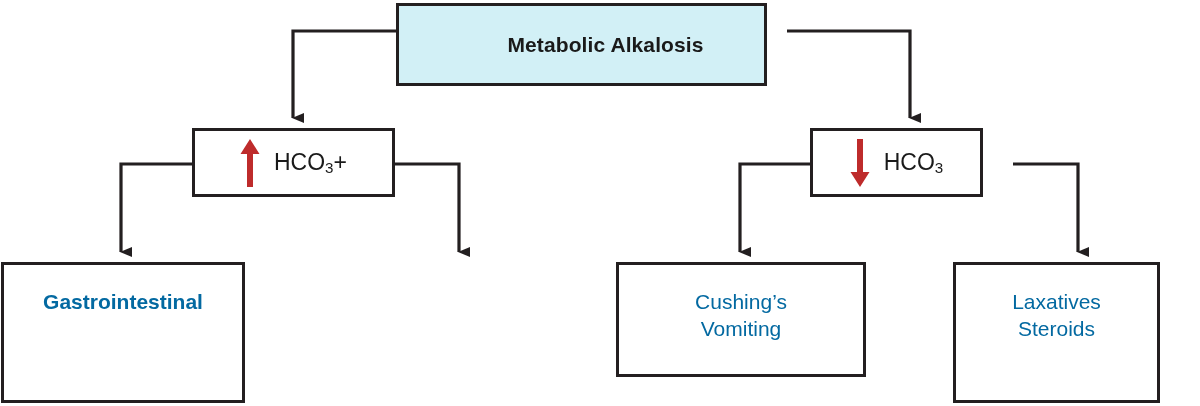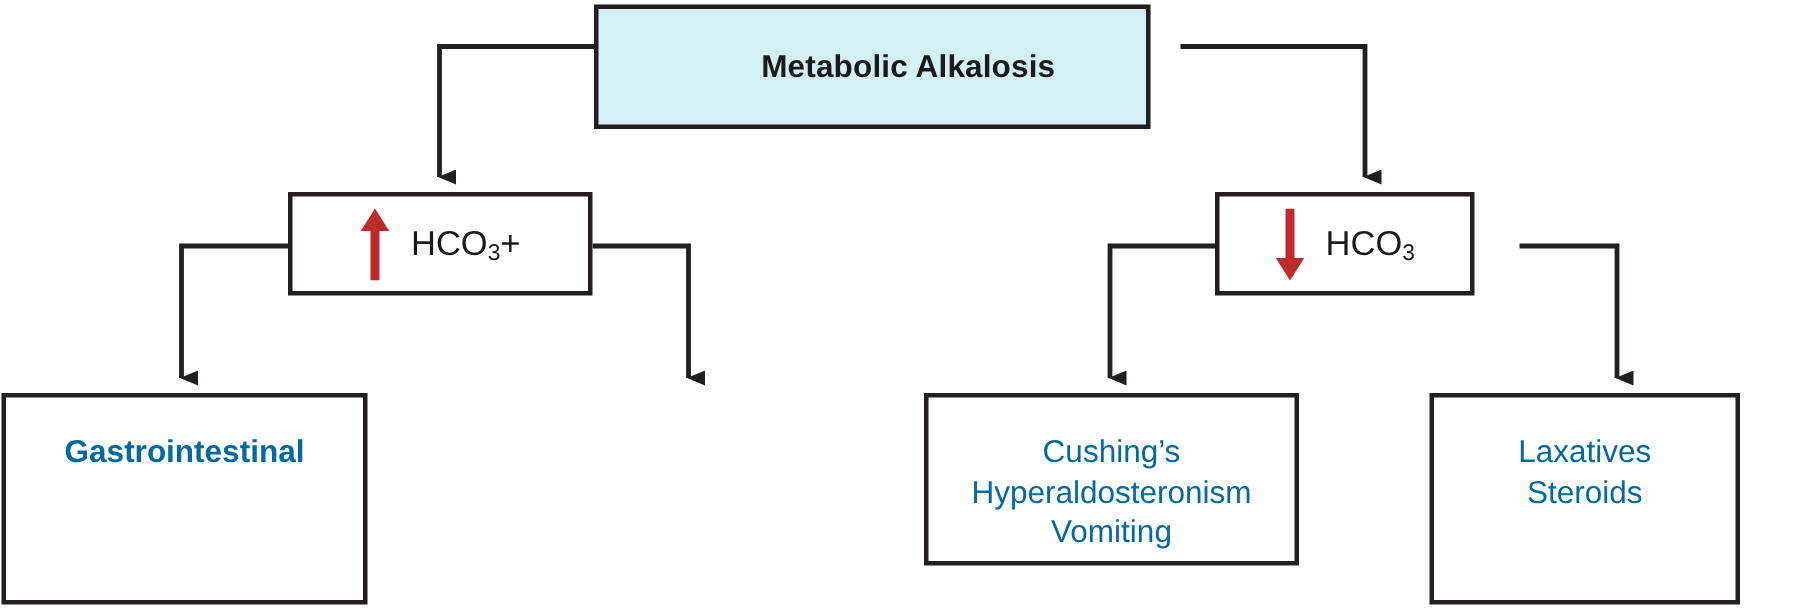"Hyperaldosteronism" div.leaf-line { html: <div>Hyperaldosteronism</div> -> none }
